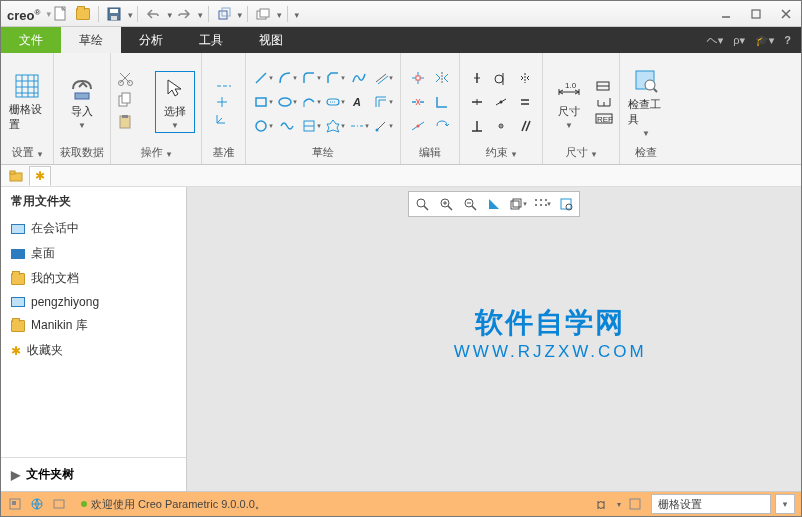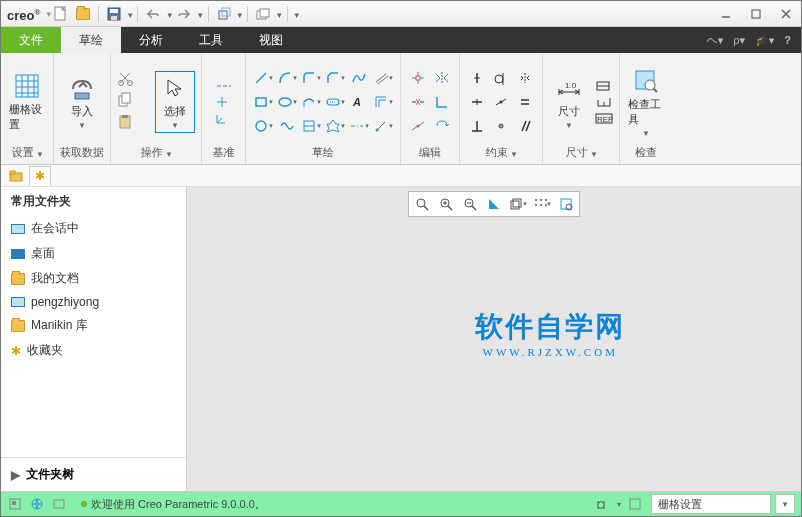"WWW.RJZXW.COM" .watermark .wm2 { font-family: Liberation Serif, serif -> none; font-size: 11px -> 17px }
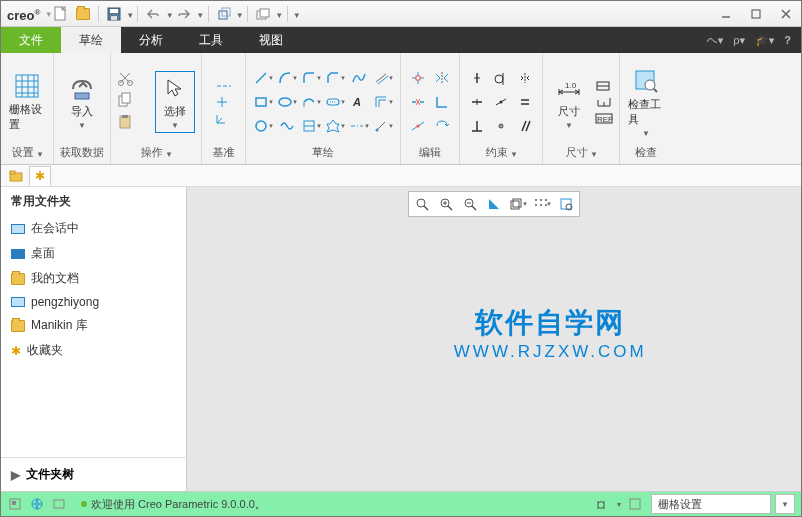"欢迎使用 Creo Parametric 9.0.0.0。" .statusbar { background: #86efac -> #fdba74 }
